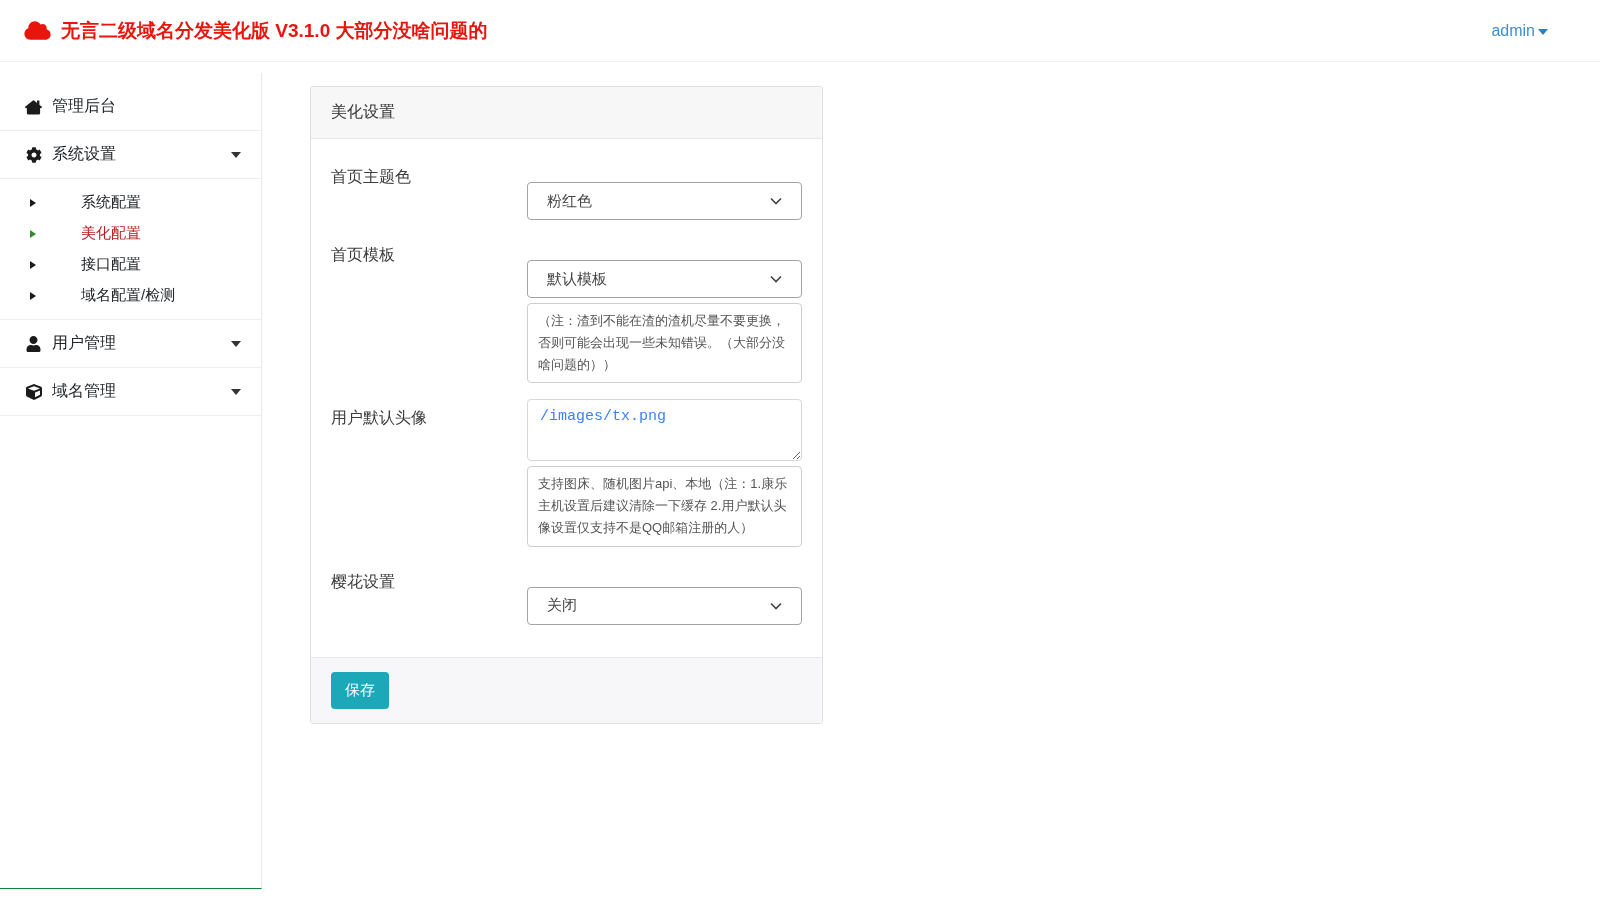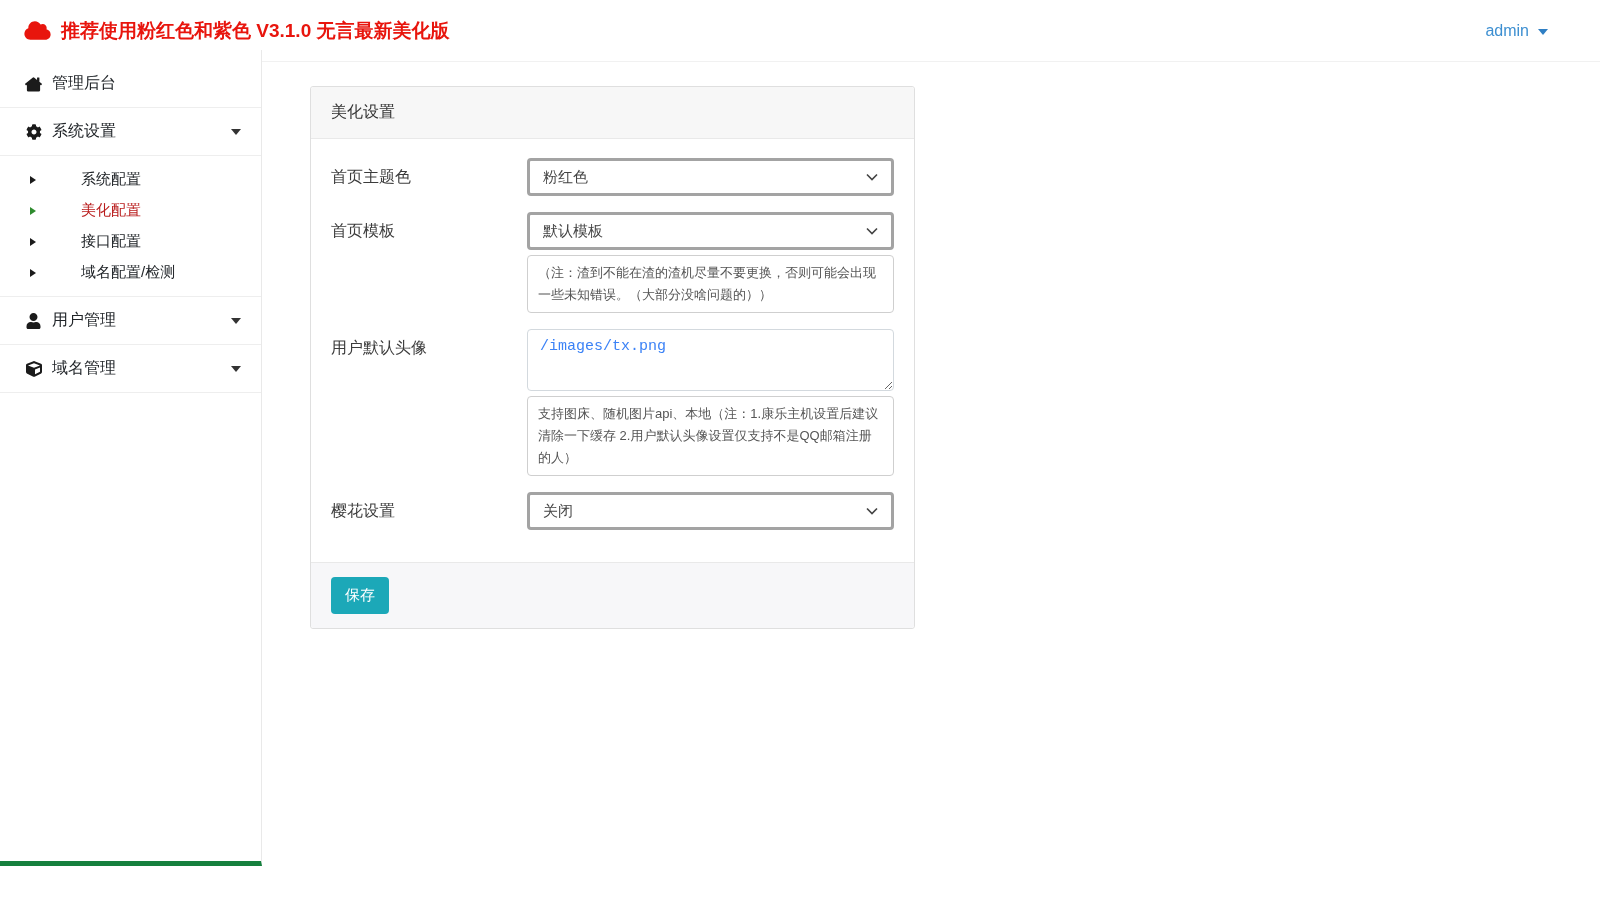"推荐使用粉红色和紫色 V3.1.0 无言最新美化版" span.brand-title { text: 推荐使用粉红色和紫色 V3.1.0 无言最新美化版 -> 无言二级域名分发美化版 V3.1.0 大部分没啥问题的 }
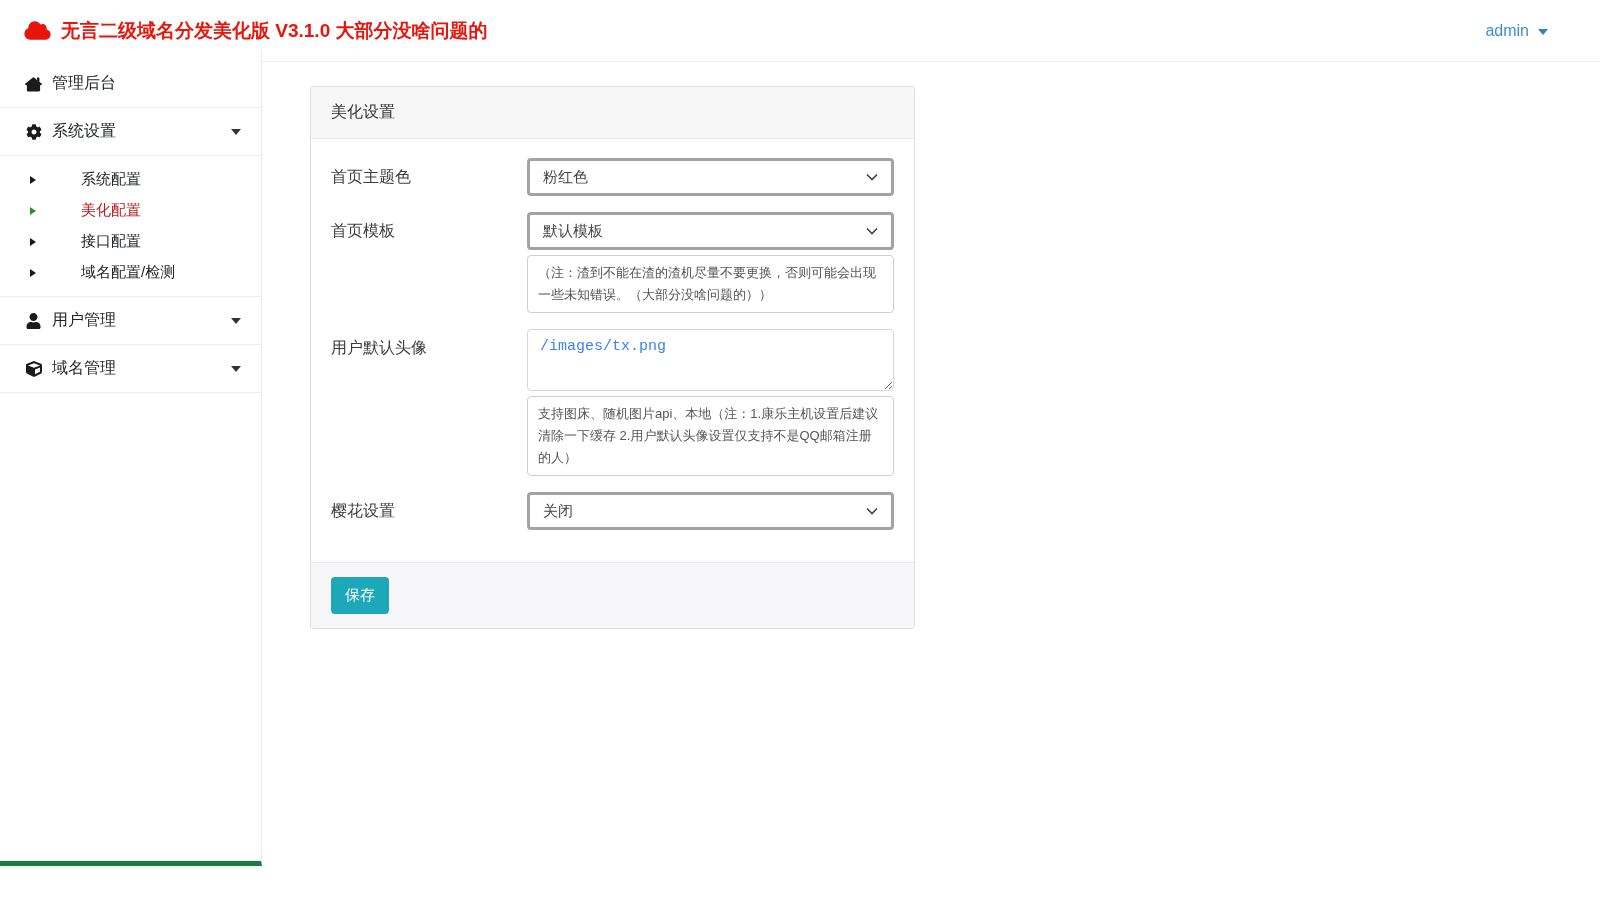"admin" .user-menu { gap: 9px -> 3px }
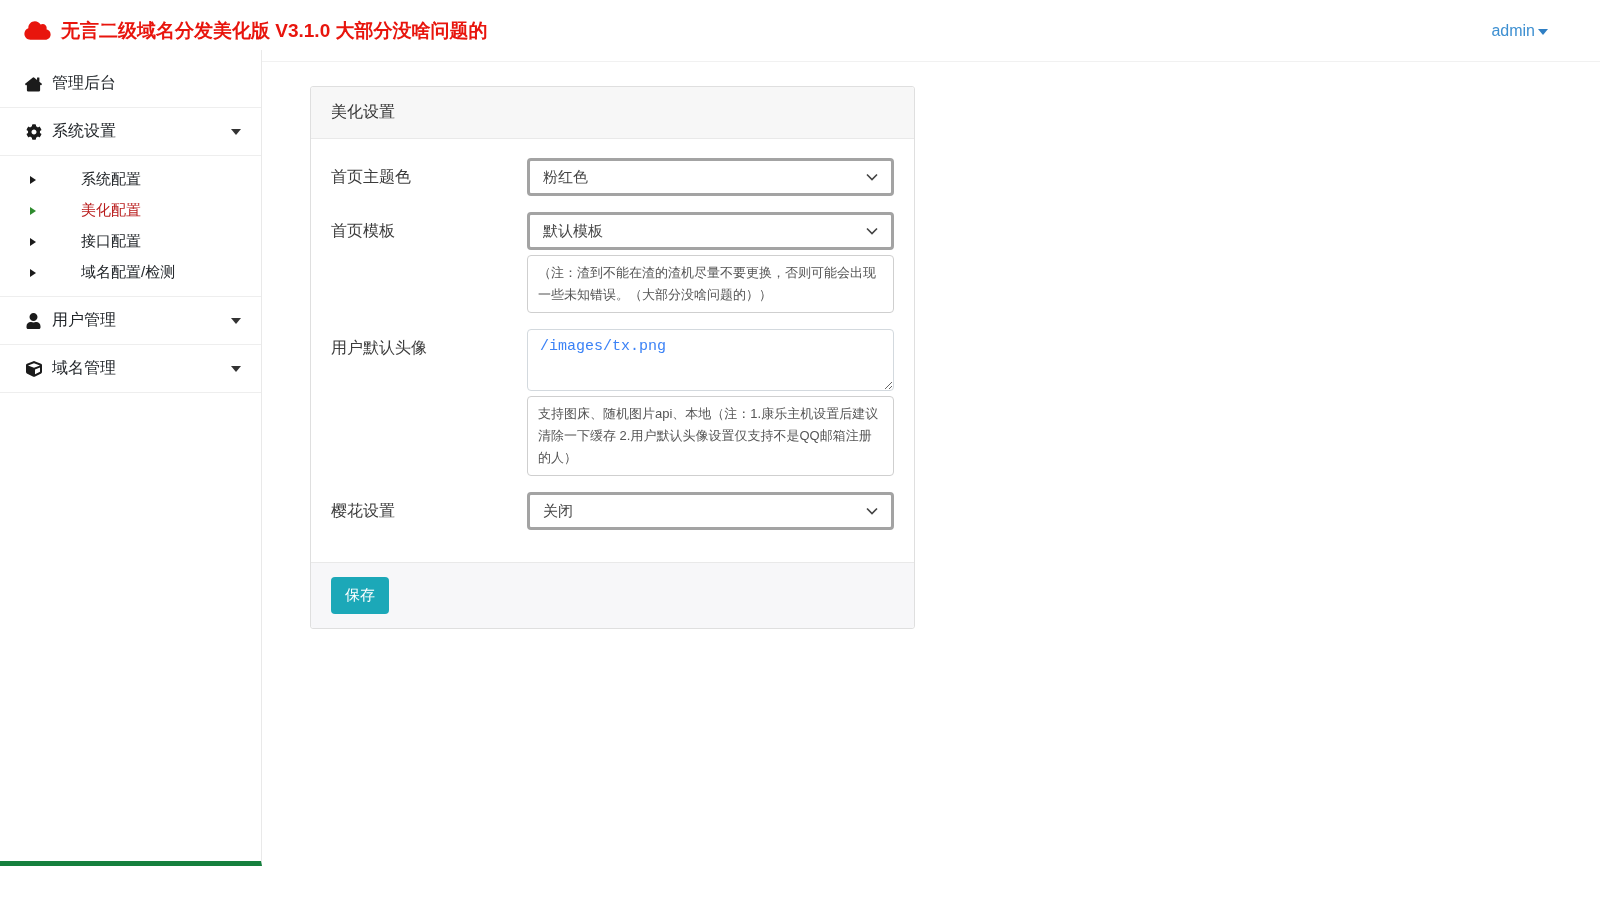"管理后台" .sidebar { border-bottom: 5px solid #15803d -> 1px solid #15803d; top: 50px -> 73px }
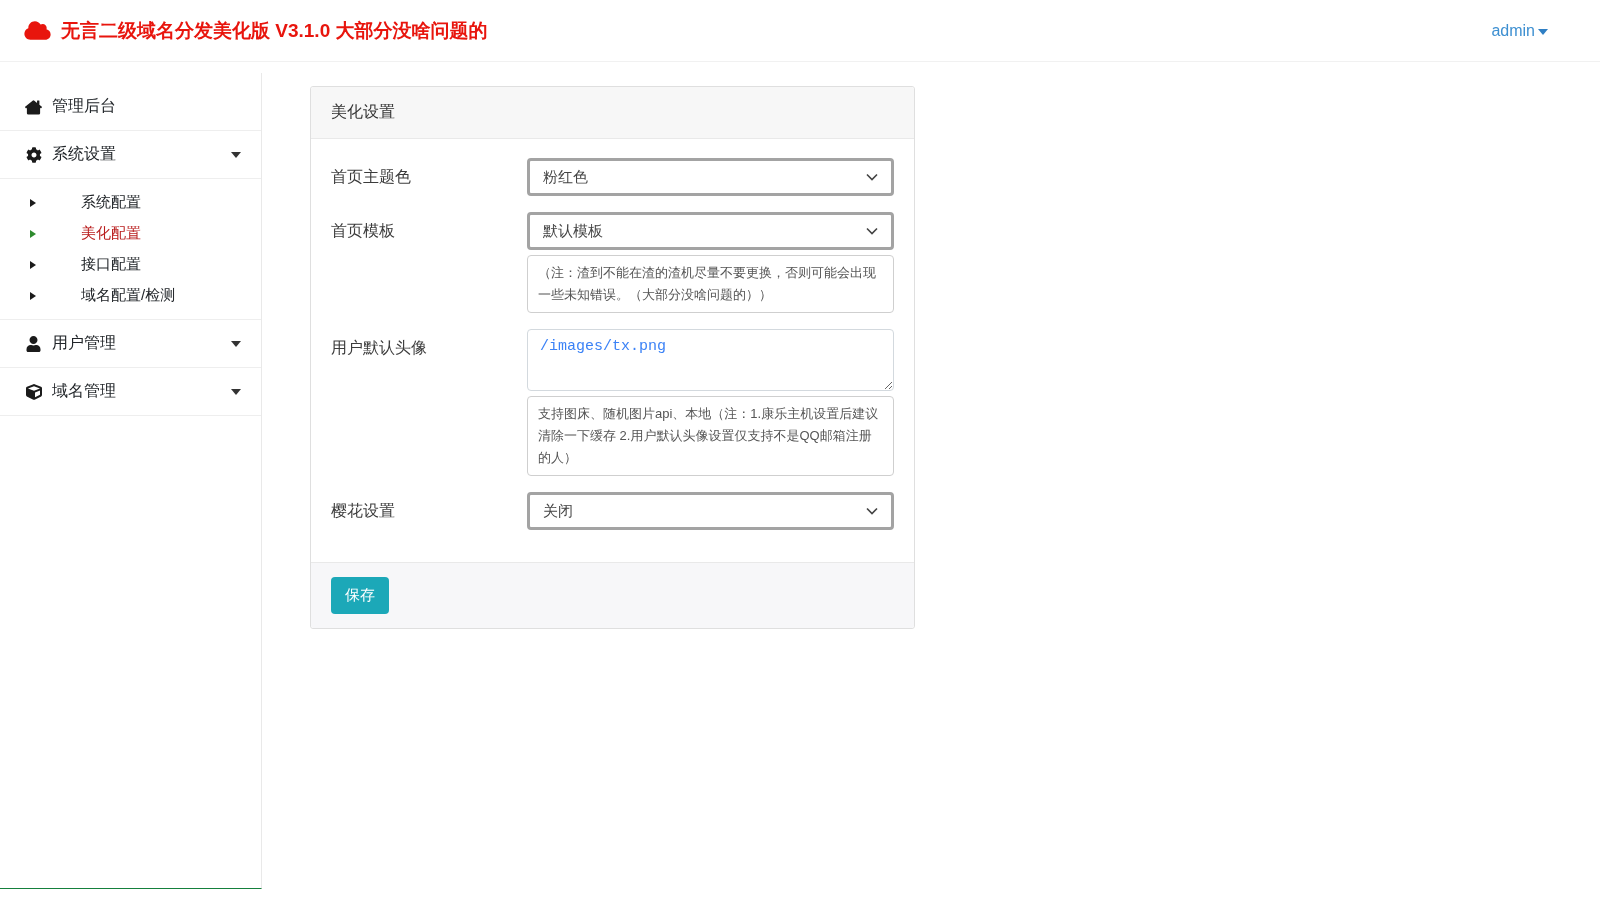"美化设置" .card { width: 605px -> 513px }
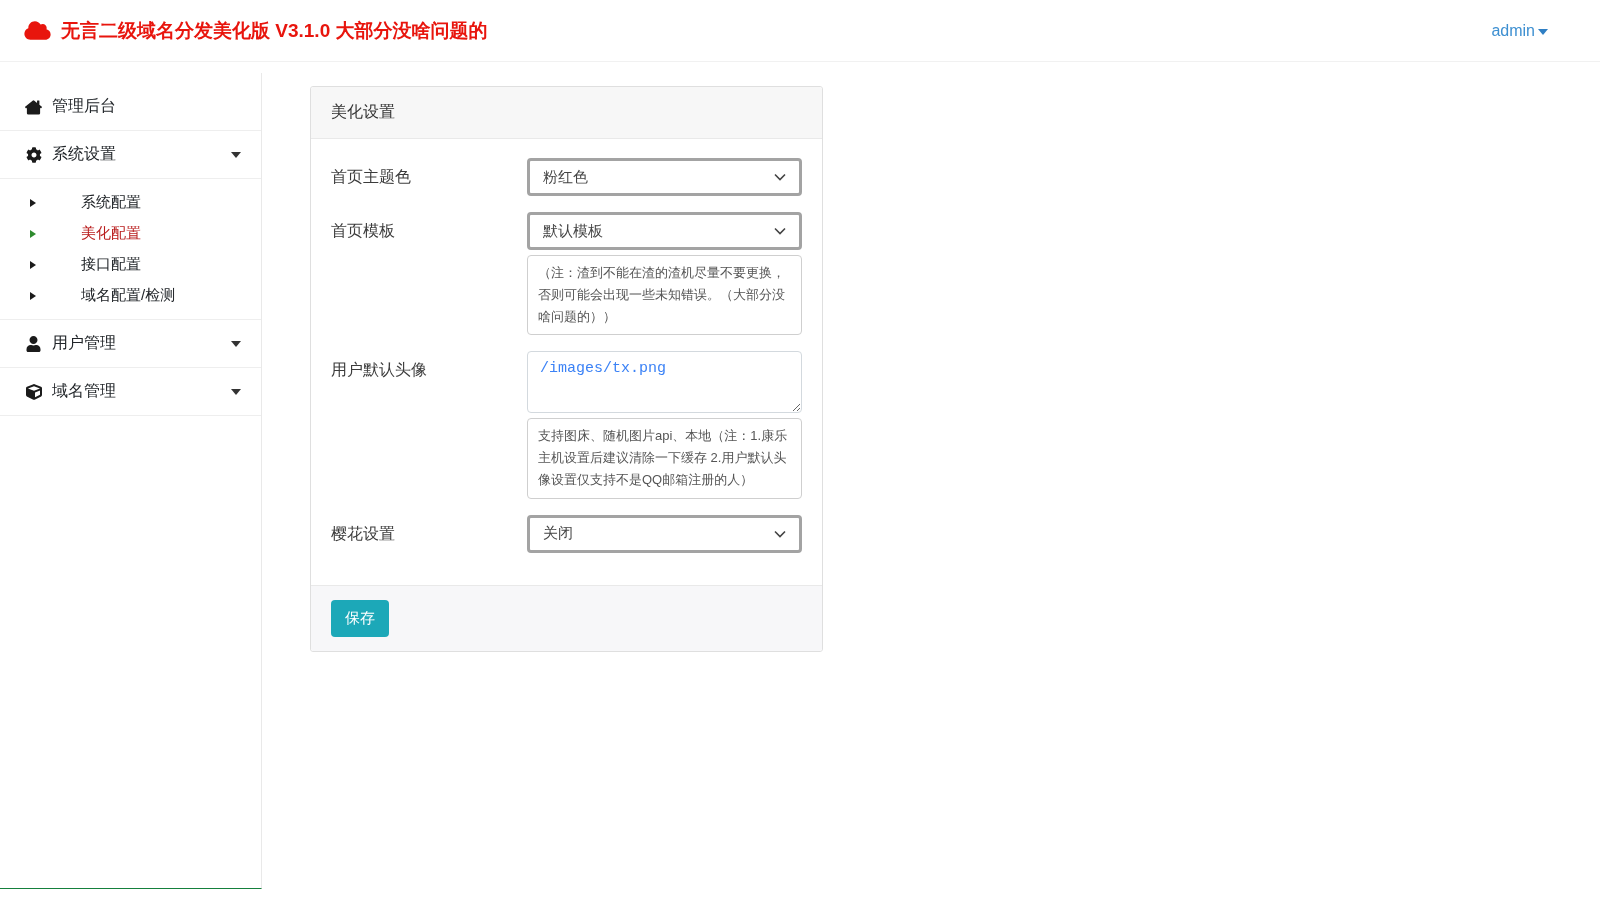"粉红色" .select-box { border: 3px solid #a3a3a3 -> 1px solid #a3a3a3; margin-top: none -> 24px; padding: 0 13px -> 0 19px }
